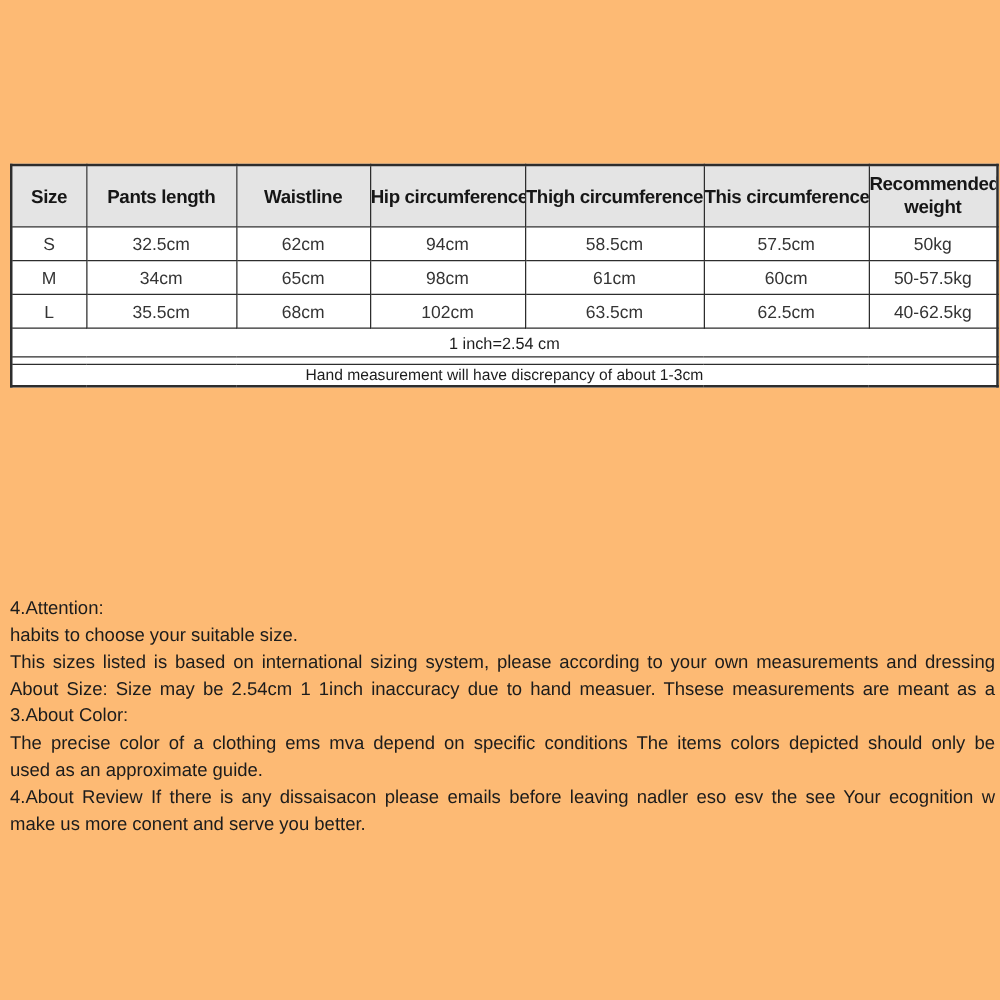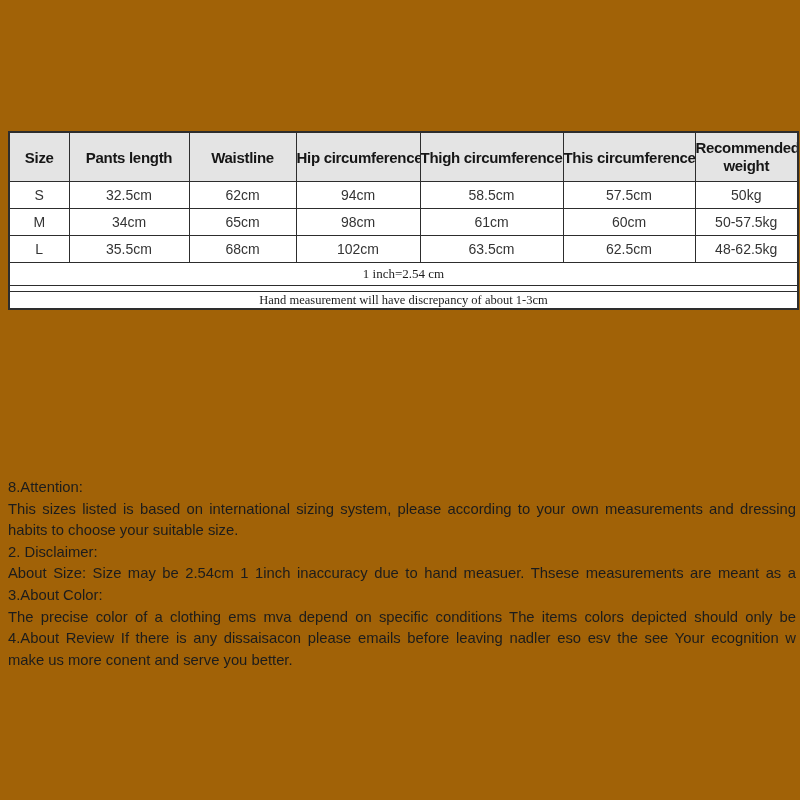"Size" .page { background: #a16207 -> #fdba74 }
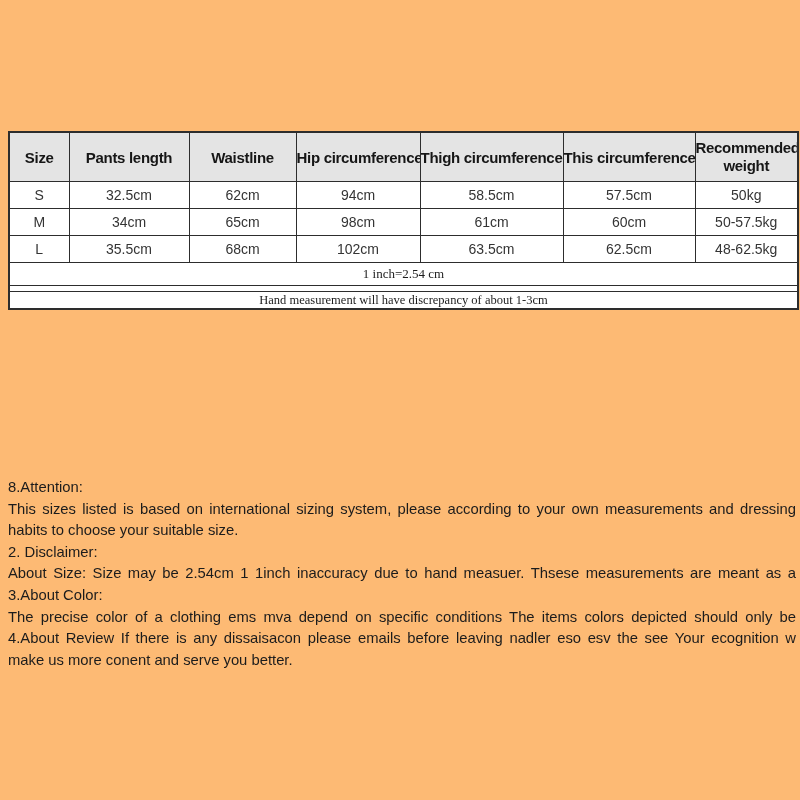"48-62.5kg" td.cell { text: 48-62.5kg -> 40-62.5kg }
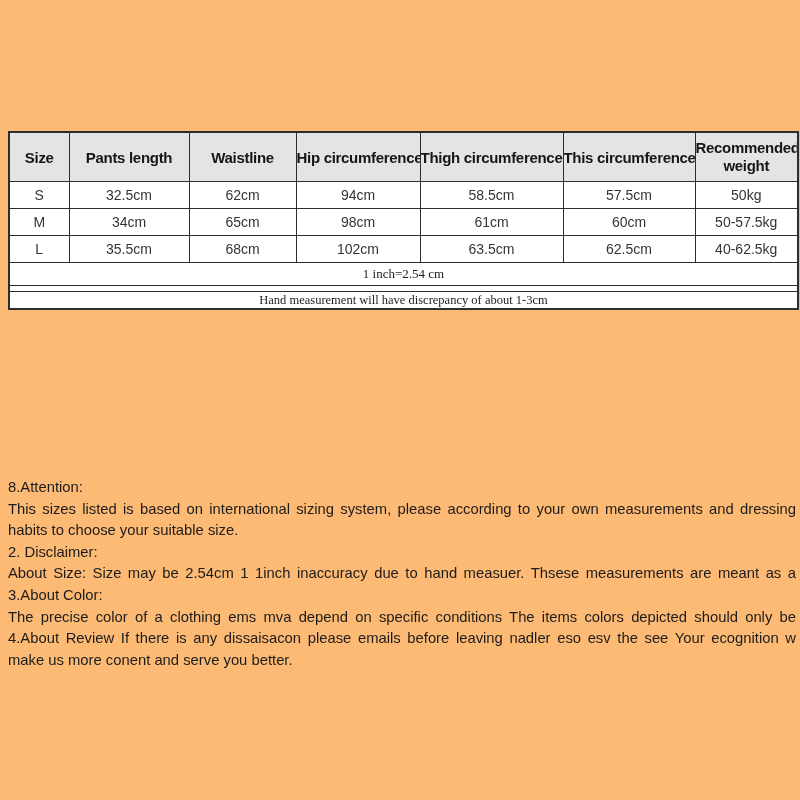"1 inch=2.54 cm" tr.note-row td { font-family: Liberation Serif, serif -> Liberation Sans, sans-serif }
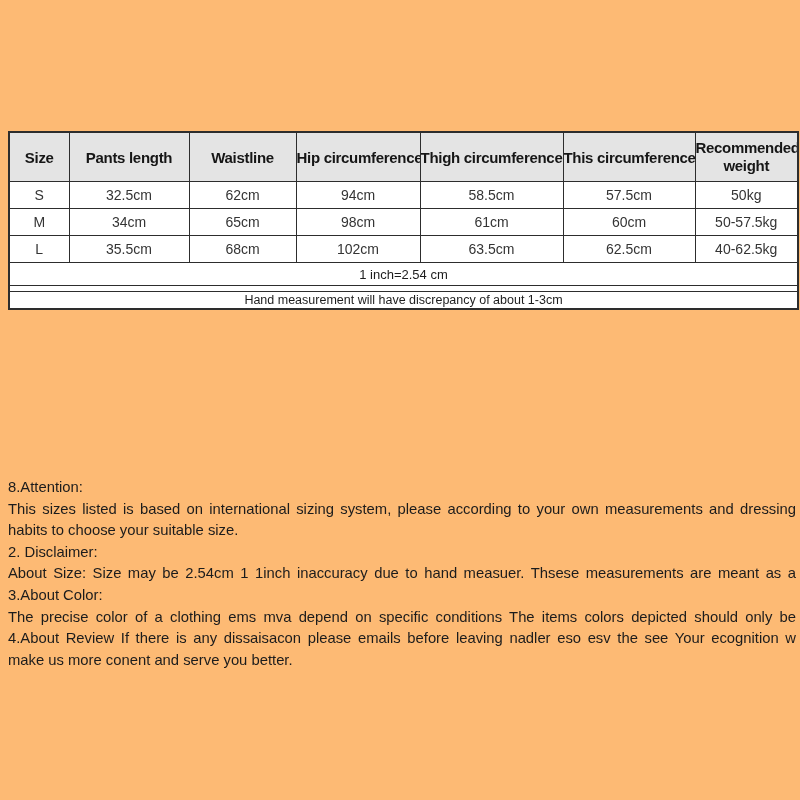"8.Attention:" div.line { text: 8.Attention -> 4.Attention }
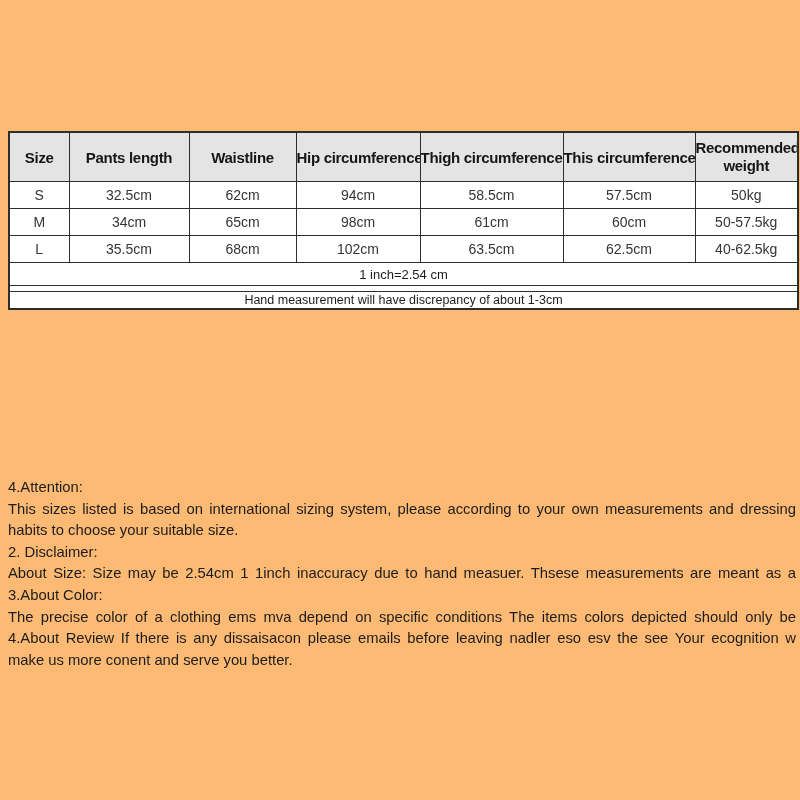"This sizes listed is based" div.line { order: before "habits to choose your suitable" -> after "habits to choose your suitable" }
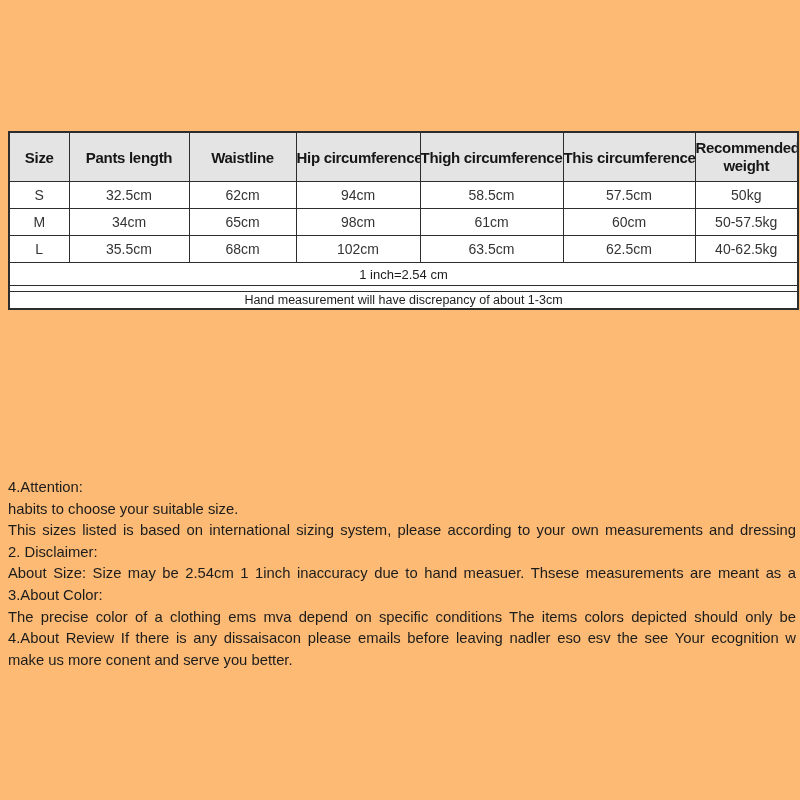"2. Disclaimer:" div.line { html: <div>2. Disclaimer:</div> -> none }
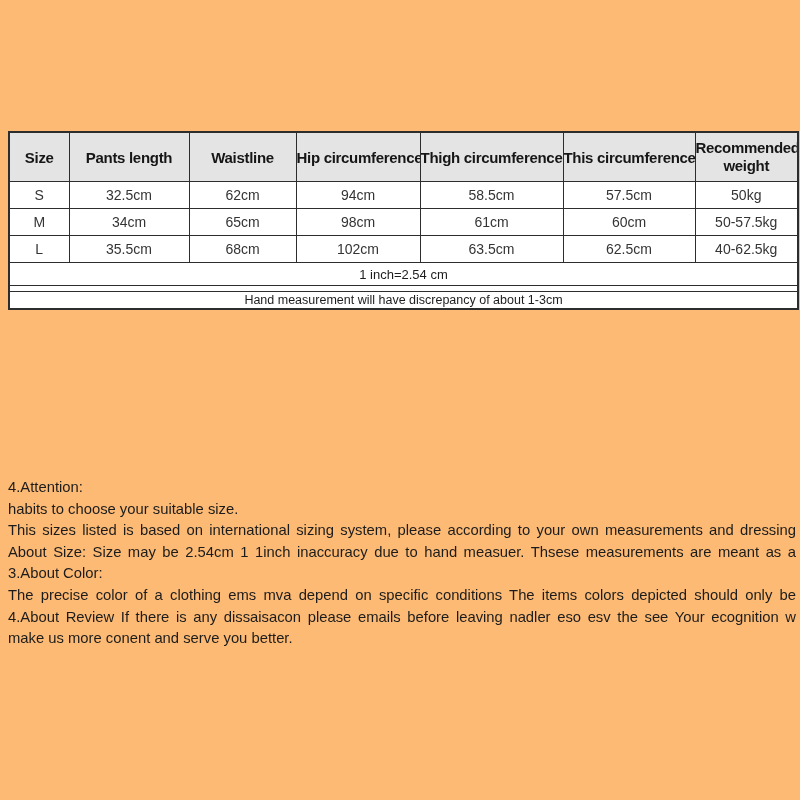"used as an approximate guide." div.line { html: none -> <div>used as an approximate guide.</div> }
